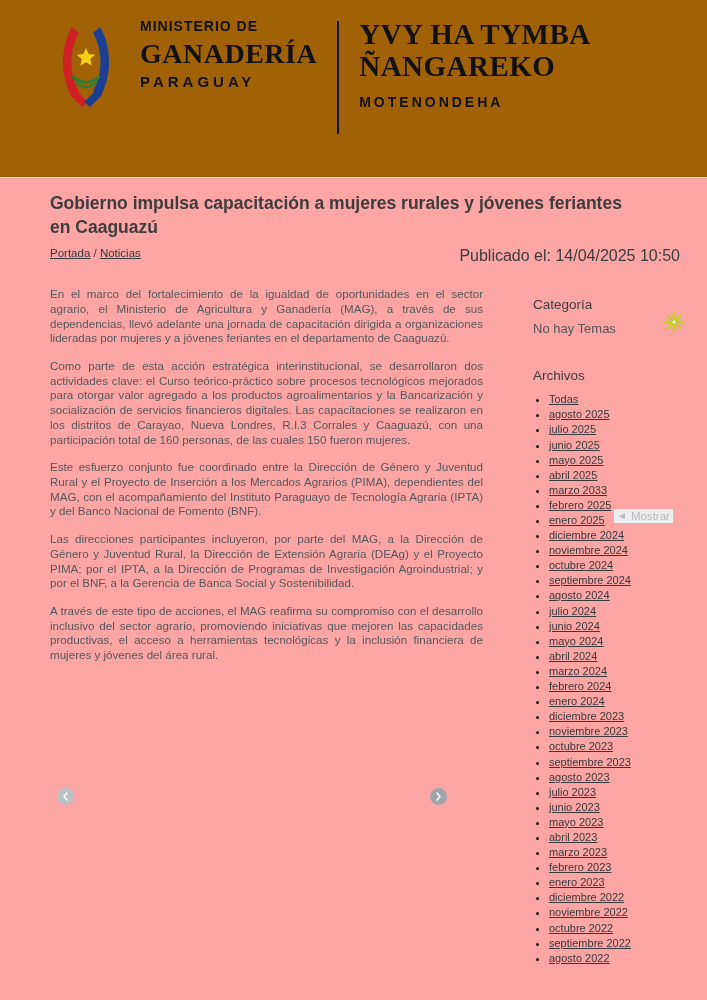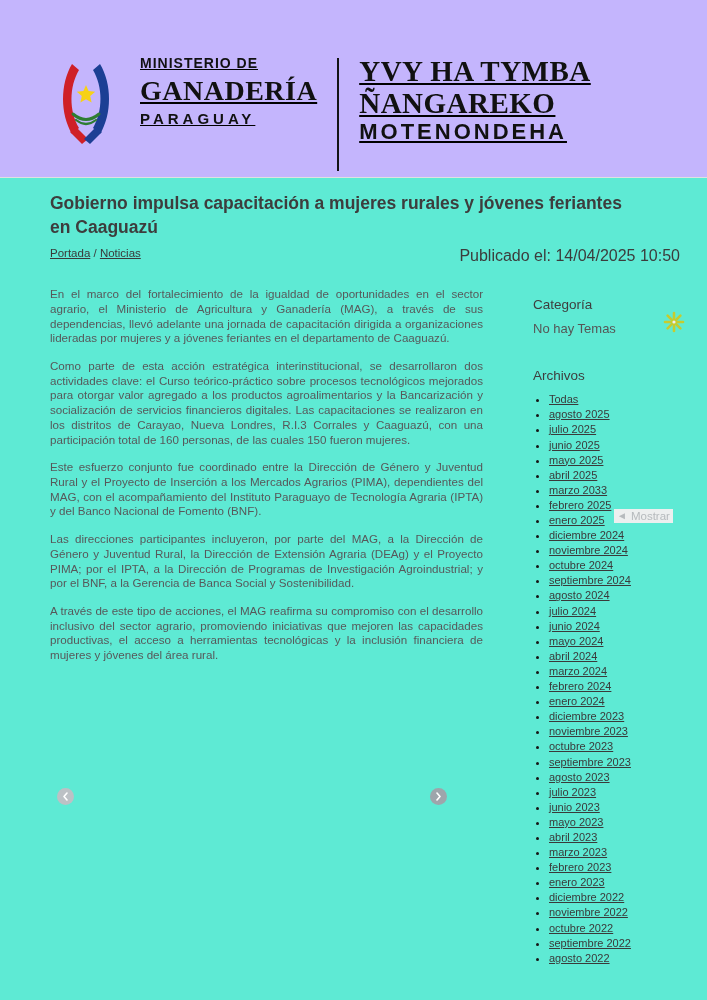"MINISTERIO DE" header { background: #c4b5fd -> #a16207; padding: 55px 0 0 56px -> 18px 0 0 56px; text-decoration: underline -> none }
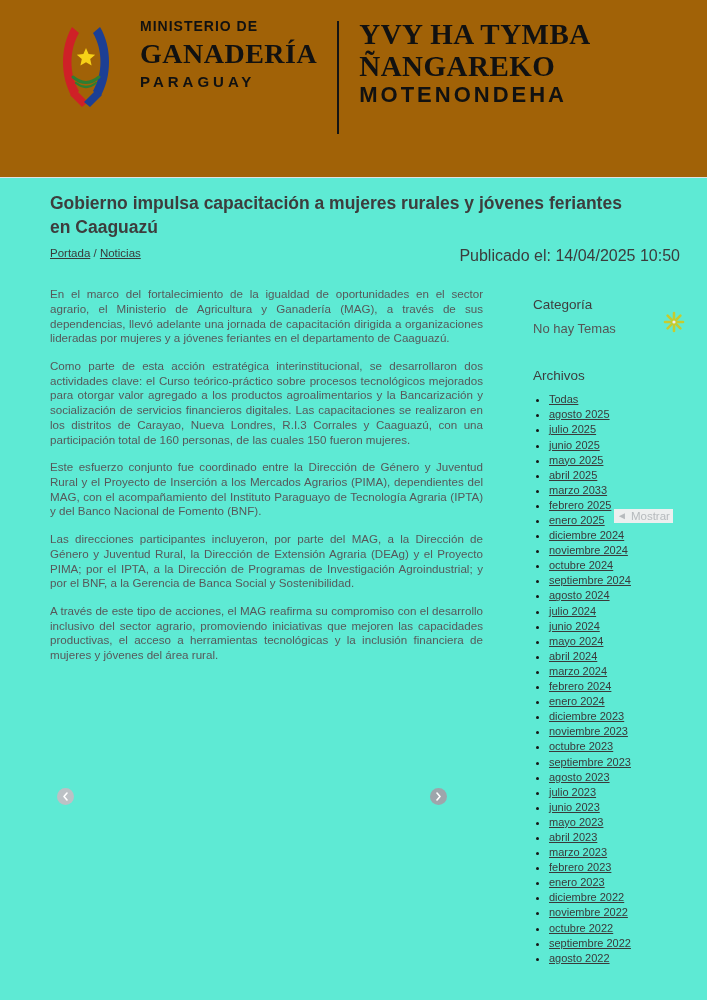"MOTENONDEHA" .guarani .wm-bottom { font-size: 22px -> 14px; margin-top: 0 -> 12px }
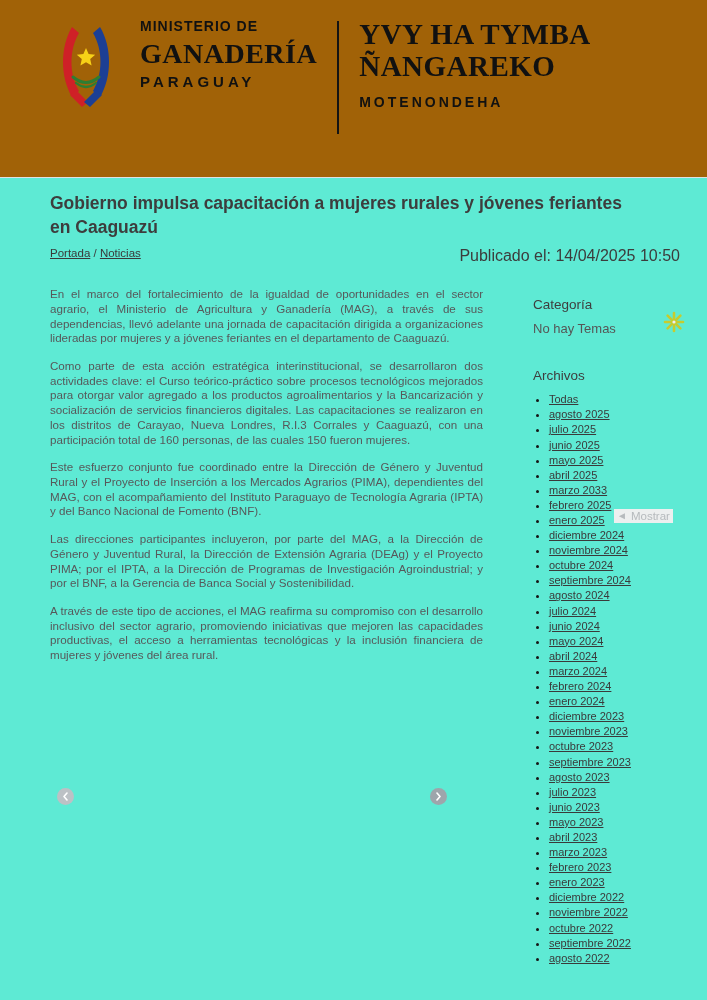"Gobierno impulsa capacitación a mujeres" main { background: #5eead4 -> #fca5a5 }
